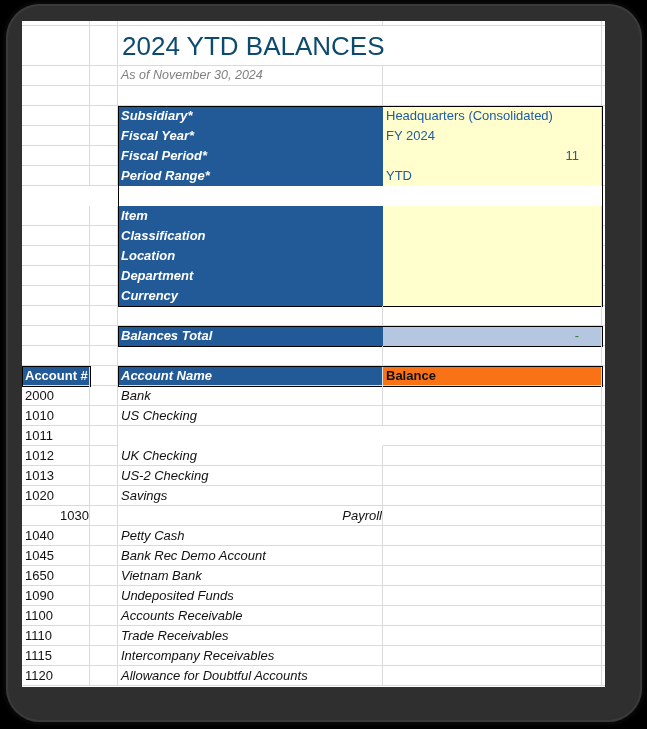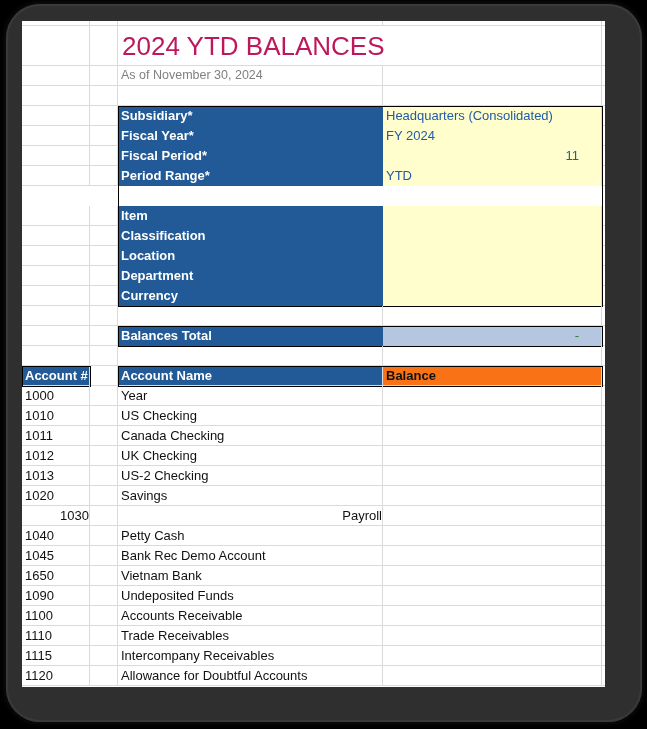"2024 YTD BALANCES" .title { color: #be185d -> #0c4a6e }
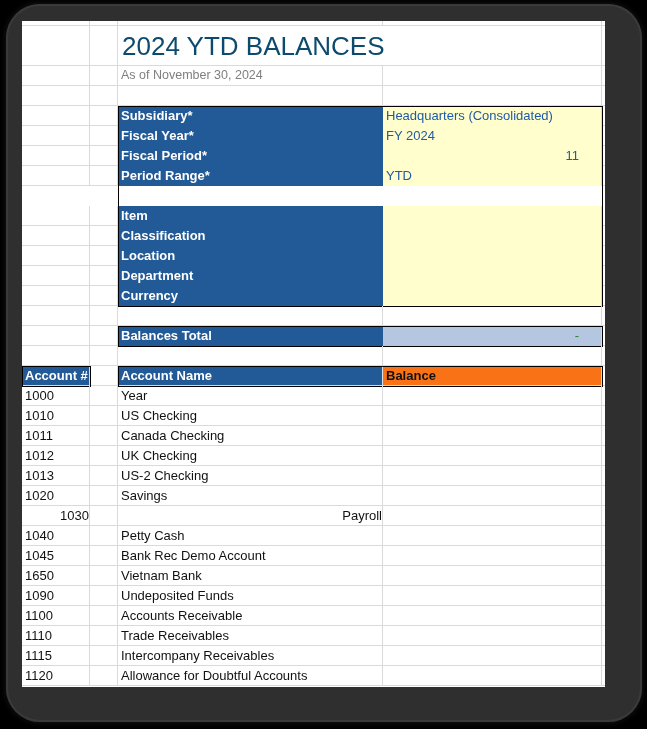"As of November 30, 2024" .cC { font-style: none -> italic }
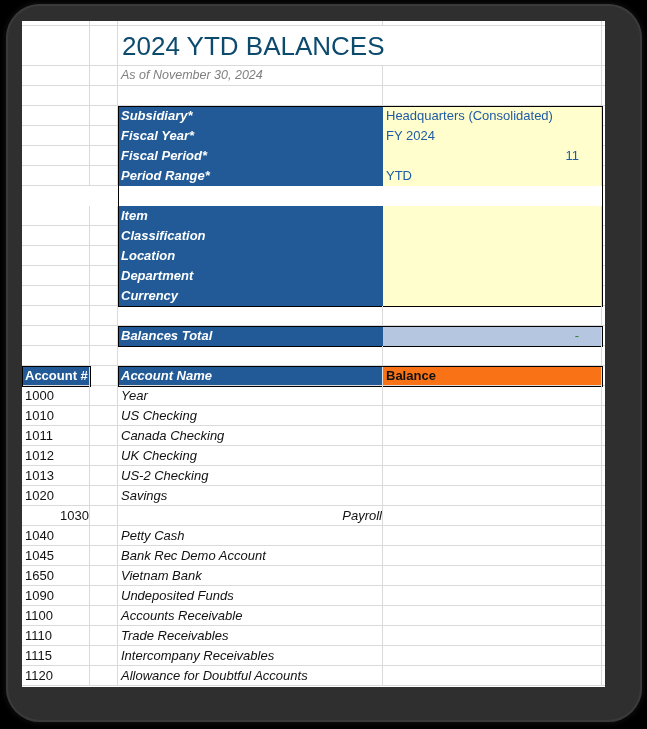"1000" div.cell { text: 1000 -> 2000 }
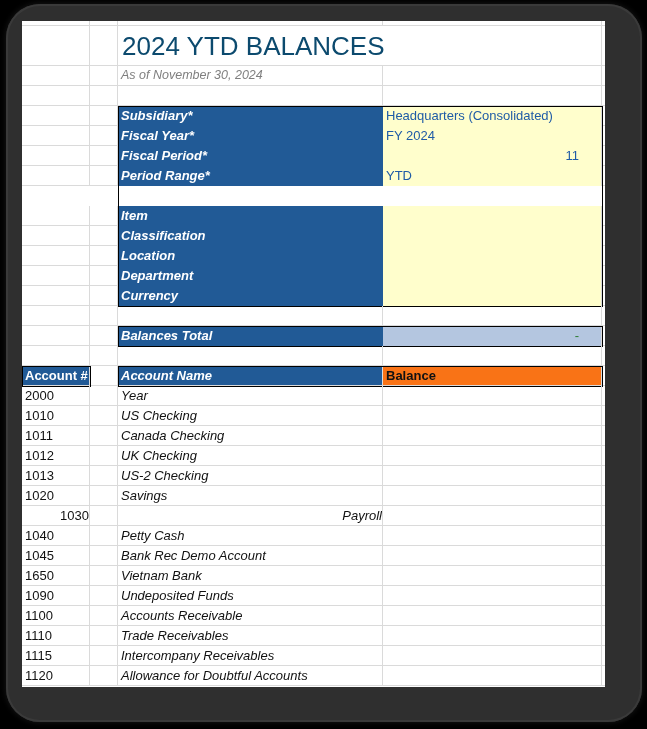"Year" div.cell { text: Year -> Bank }
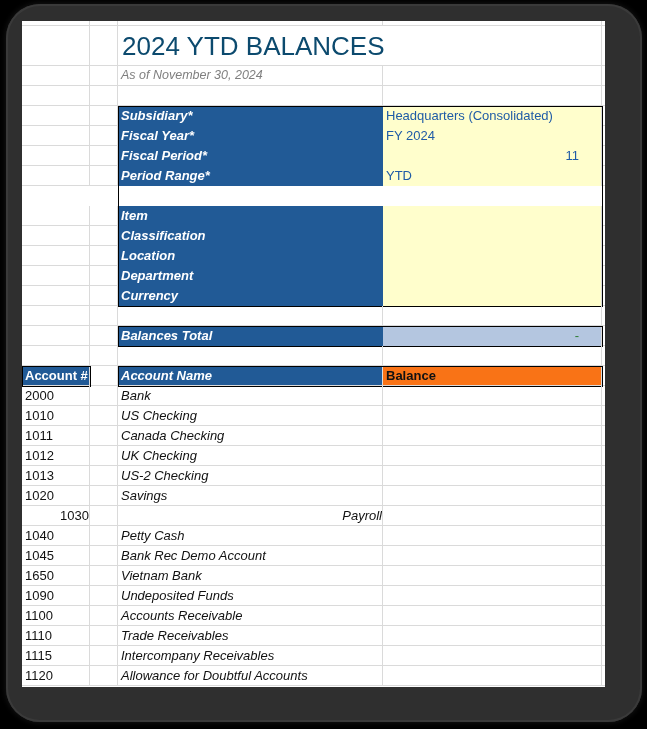"Canada Checking" div.cell { html: <div>Canada Checking</div> -> none }
